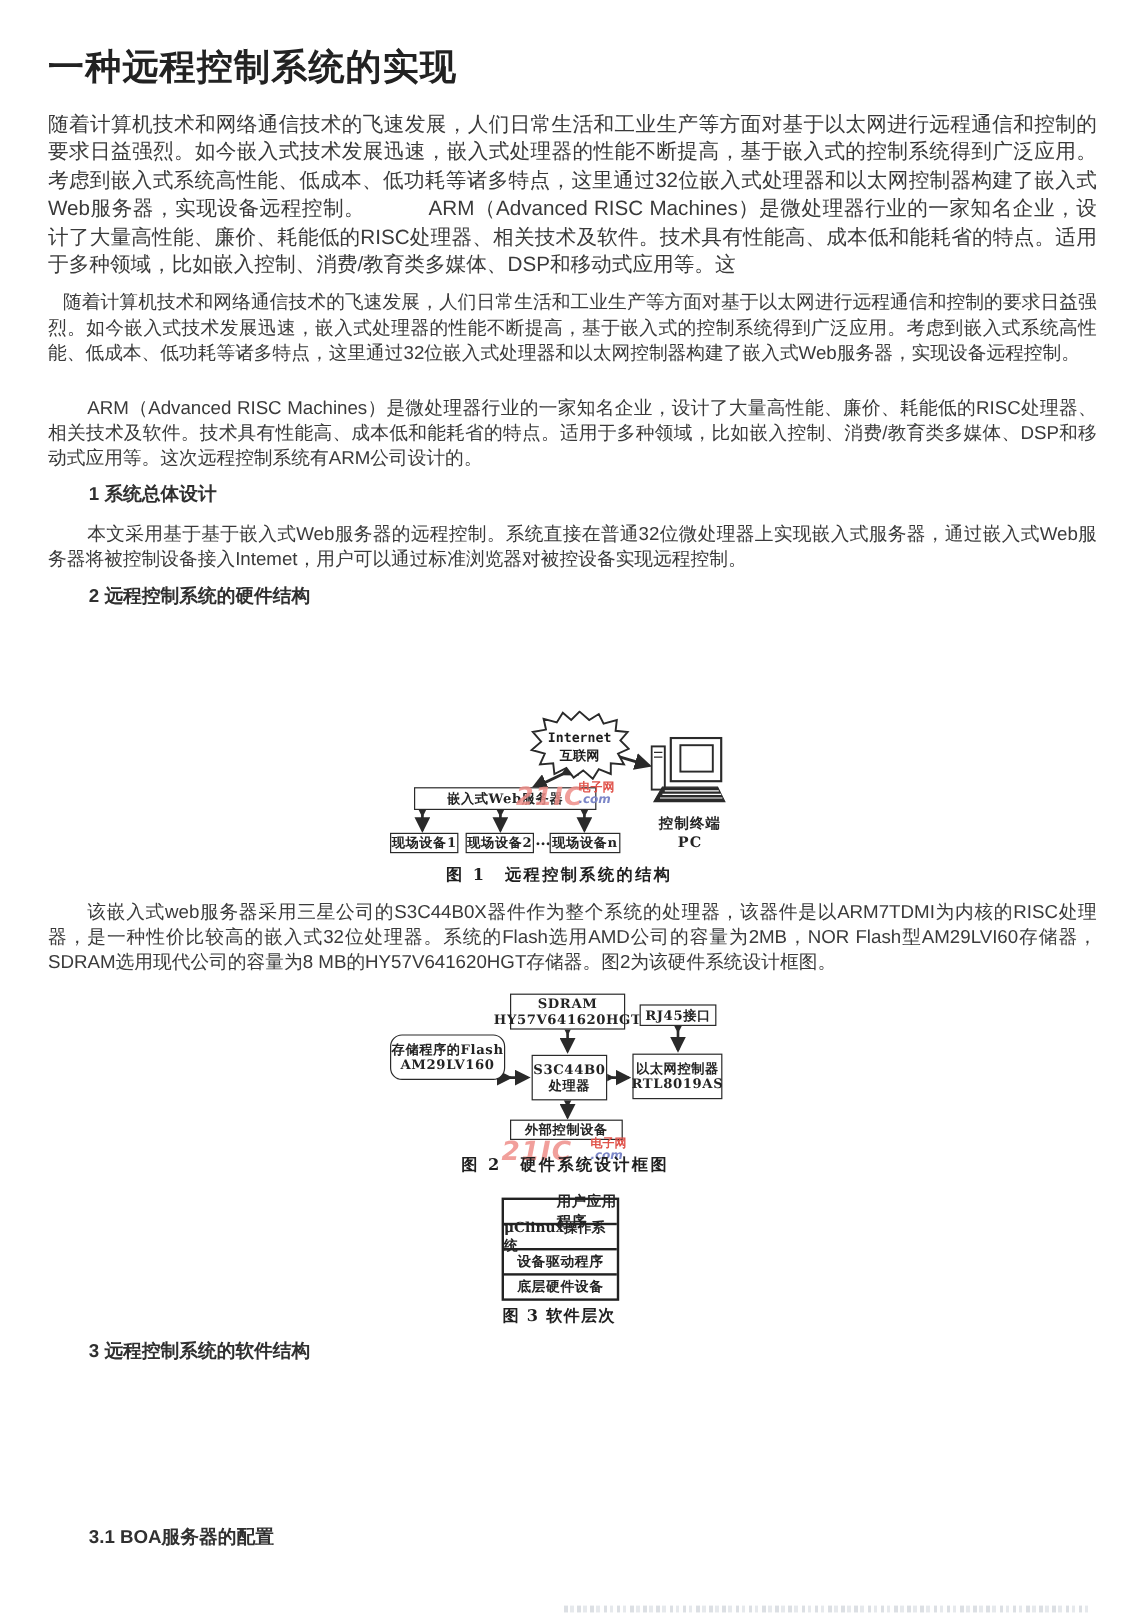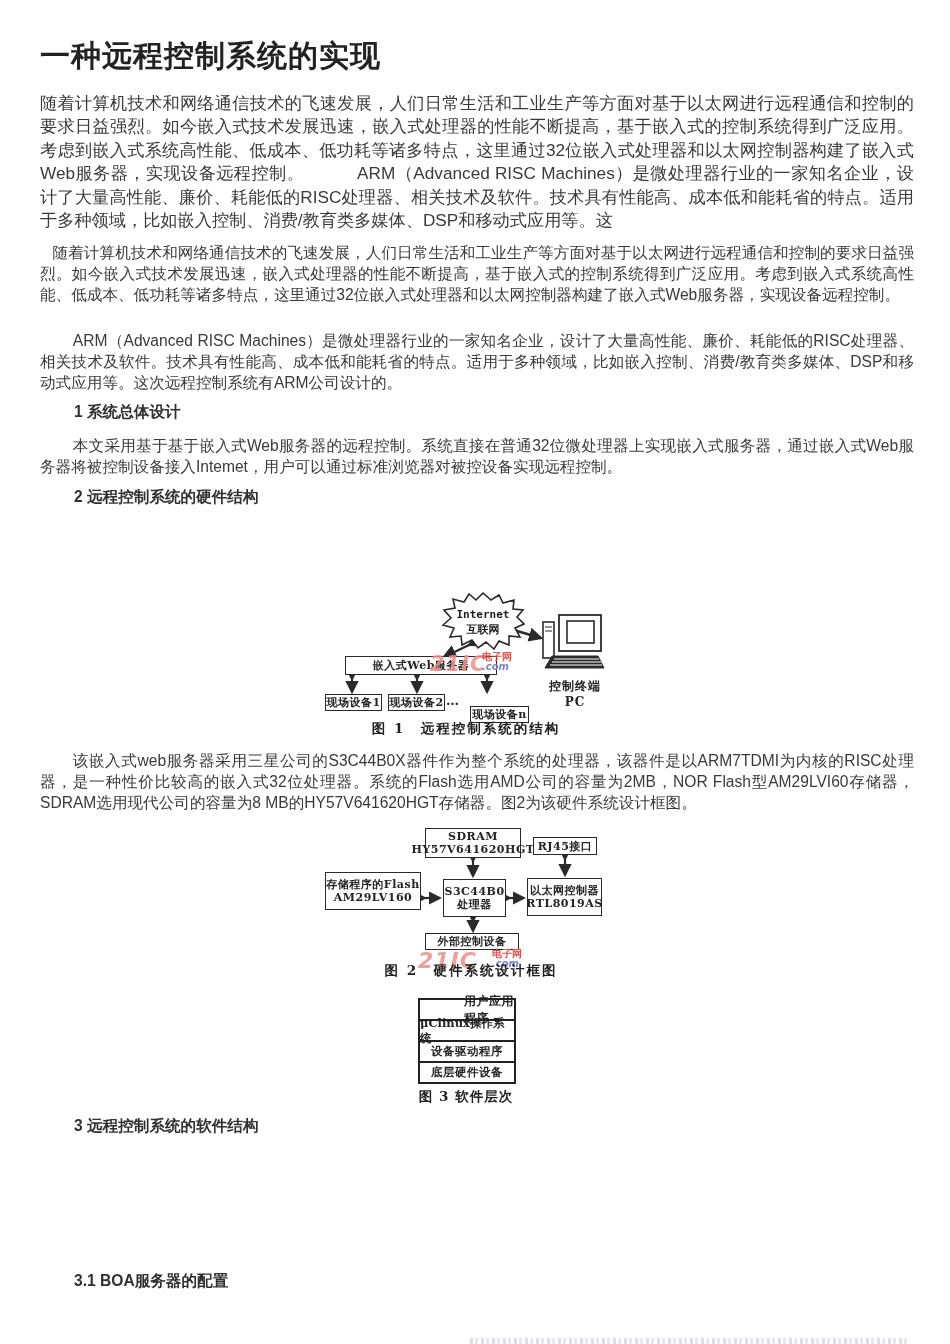"现场设备n" div.box { left: 150px -> 138px; margin-top: 12px -> none }
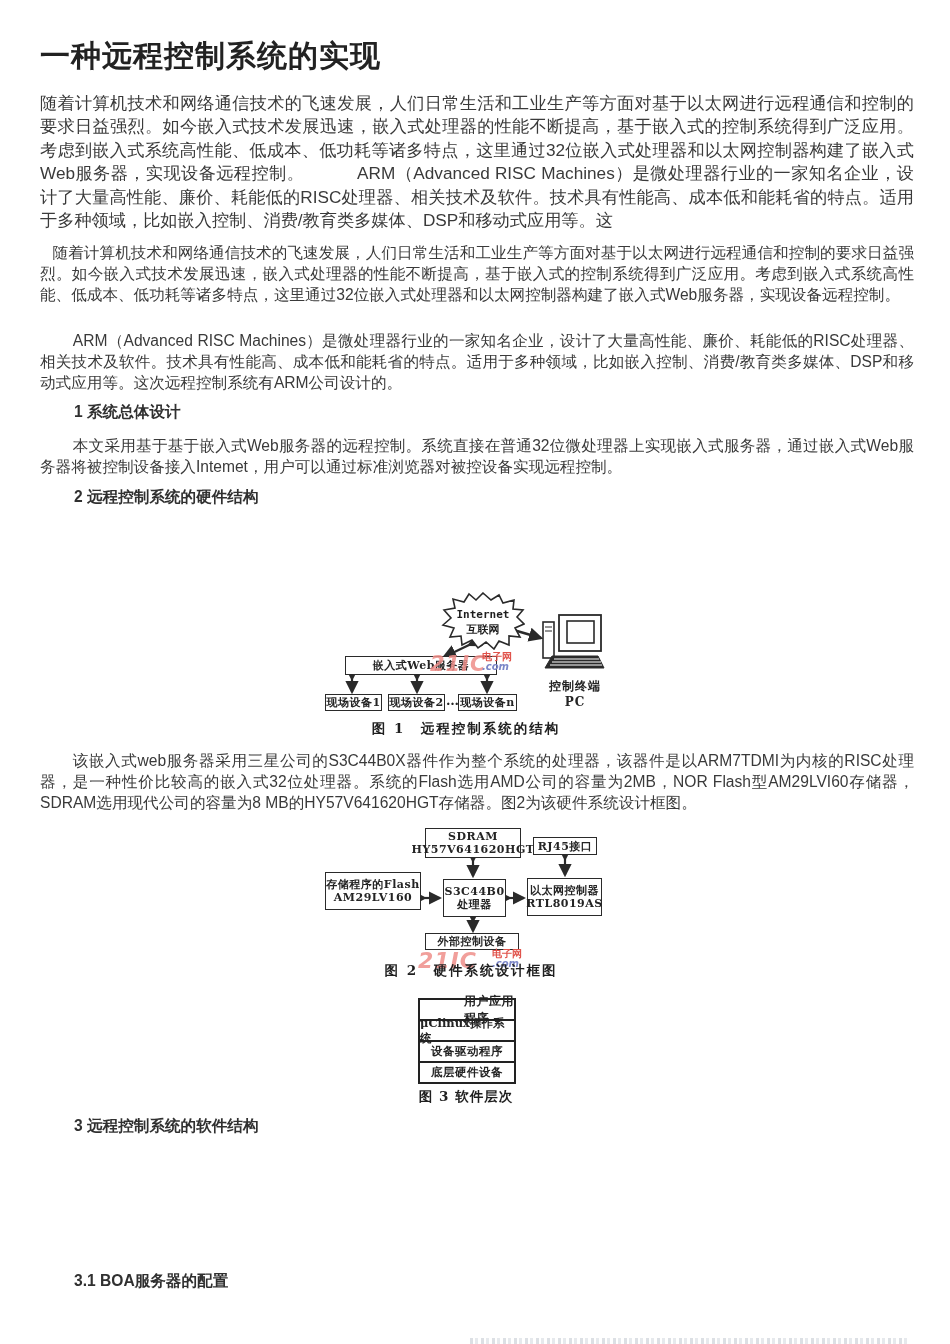"存储程序的Flash" div.box { border-radius: none -> 10px; top: 46px -> 36px }
